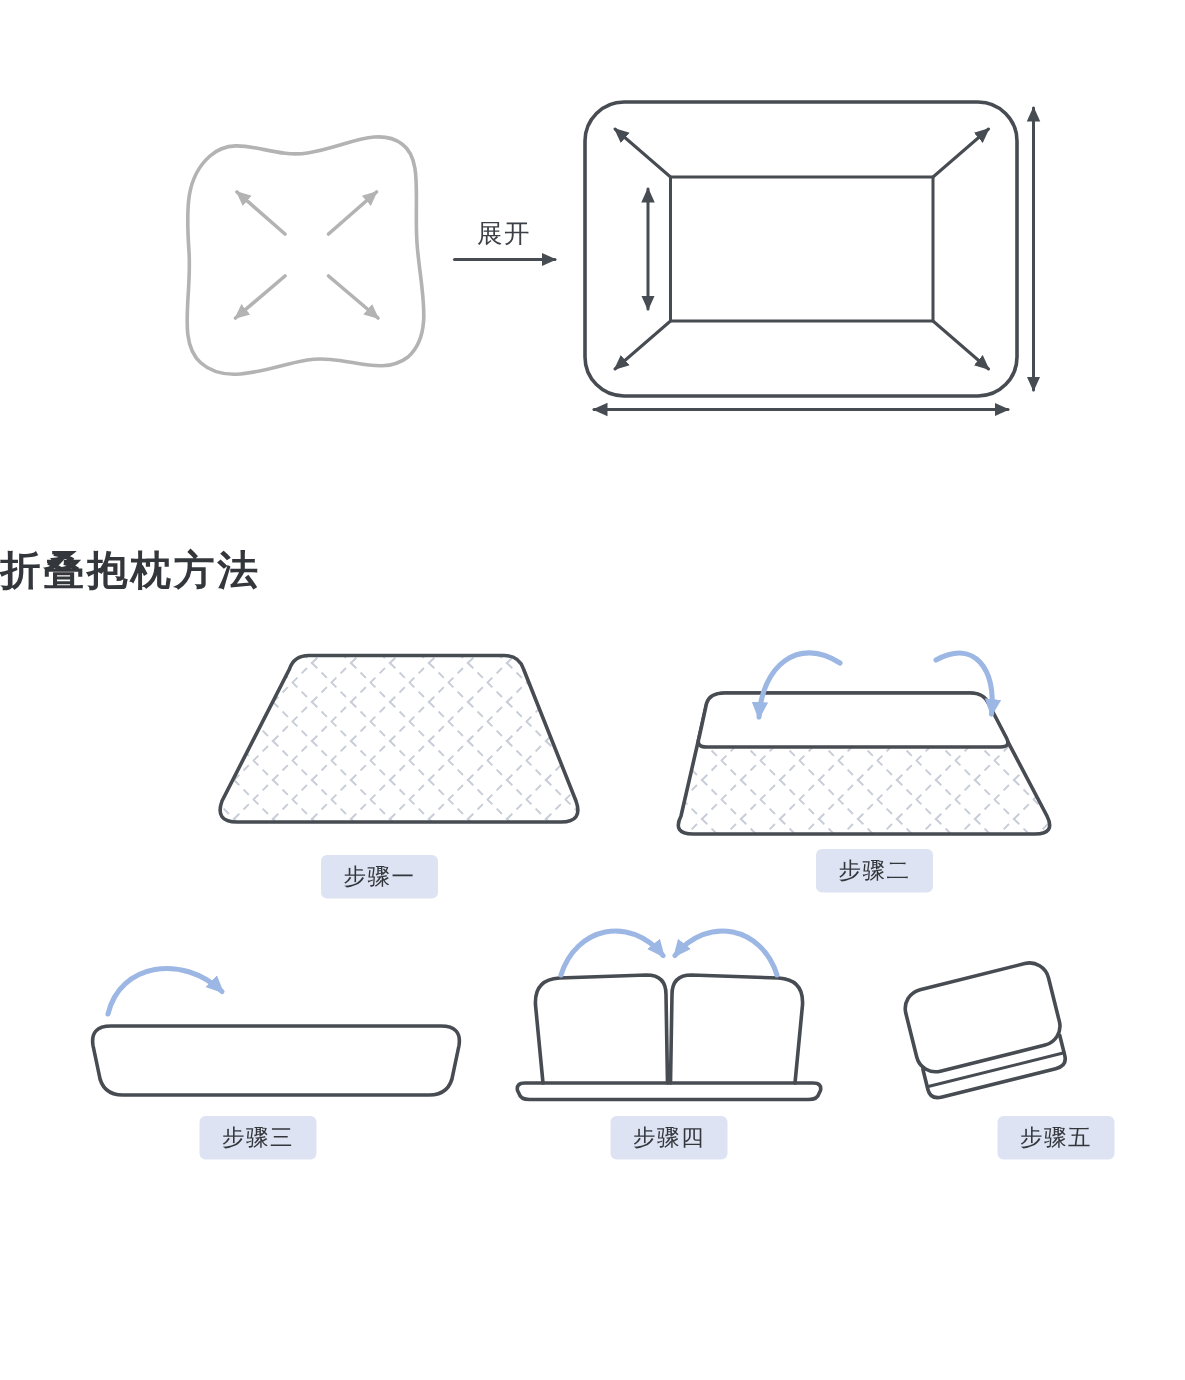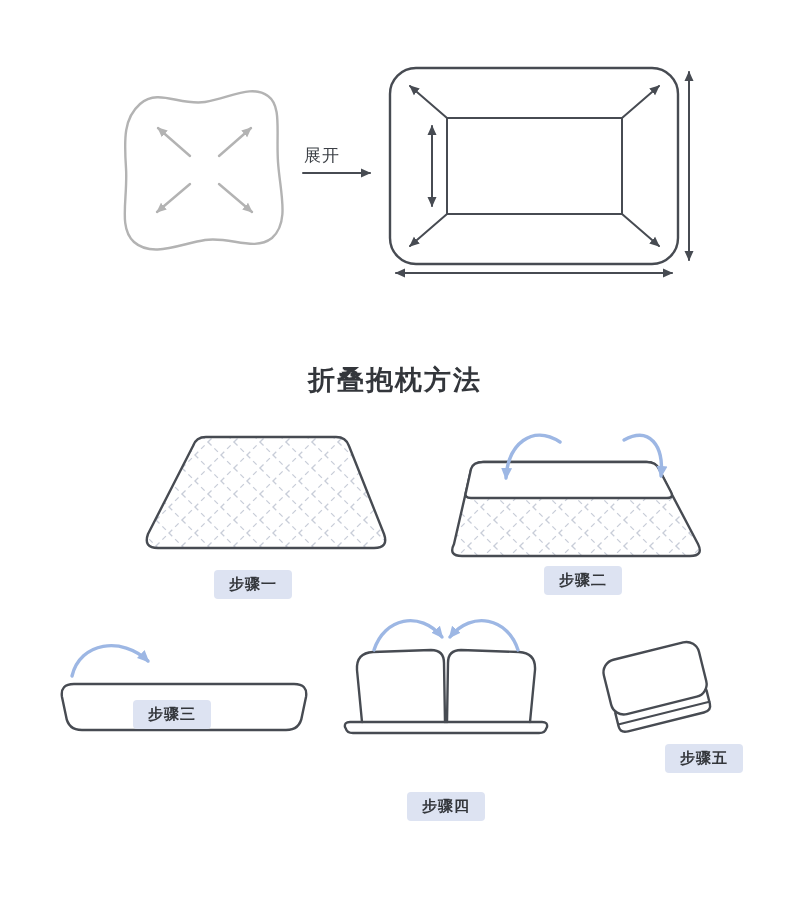"展开" span.abs { left: 304px -> 318px }
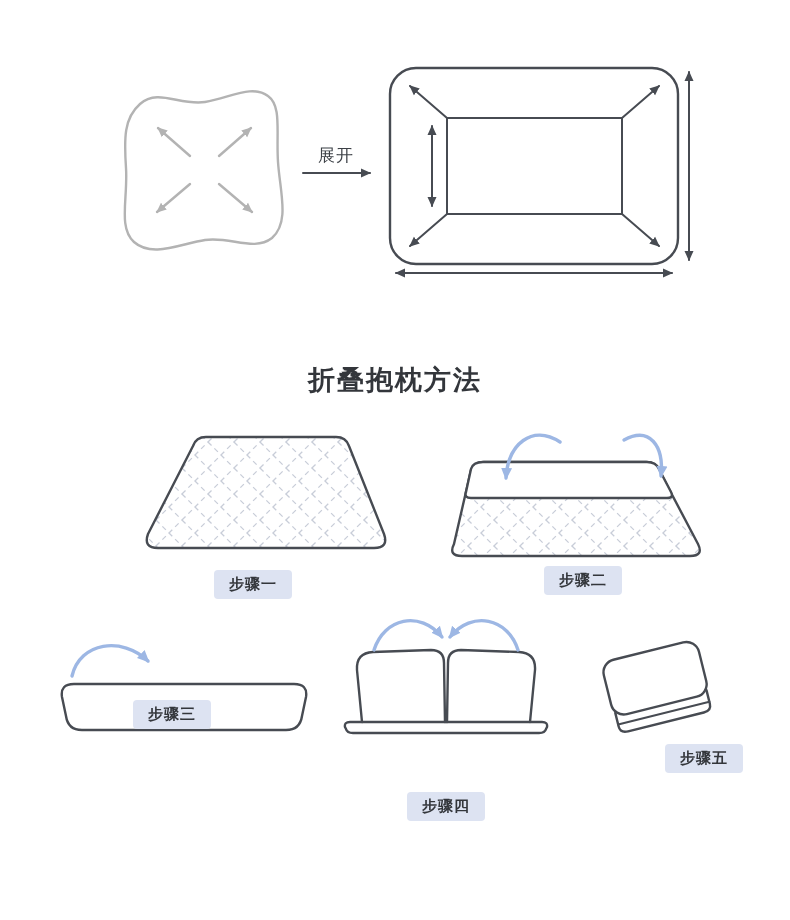"折叠抱枕方法" .section-title { text-align: center -> left }
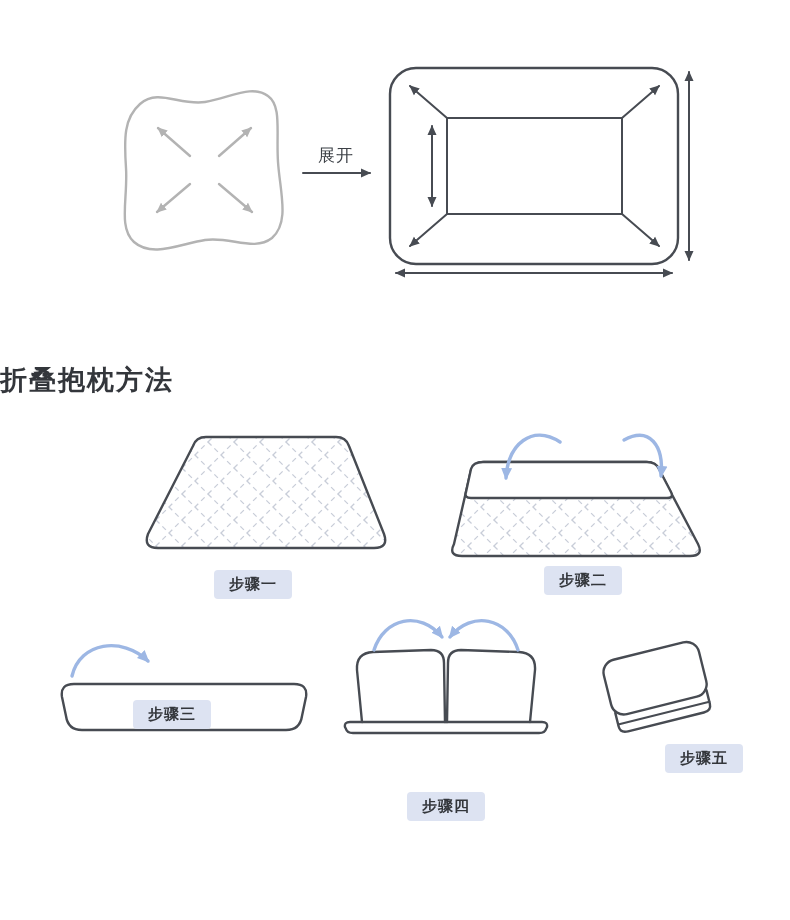"步骤一" .step-badge { font-weight: 700 -> 400 }
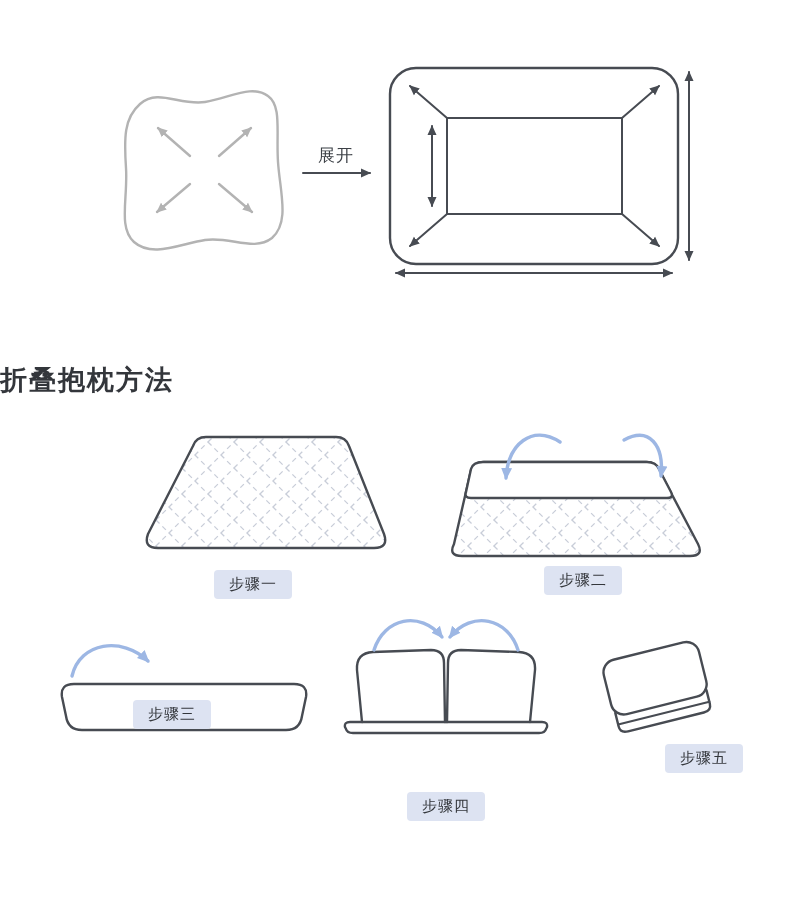"步骤三" div.abs { top: 700px -> 744px }
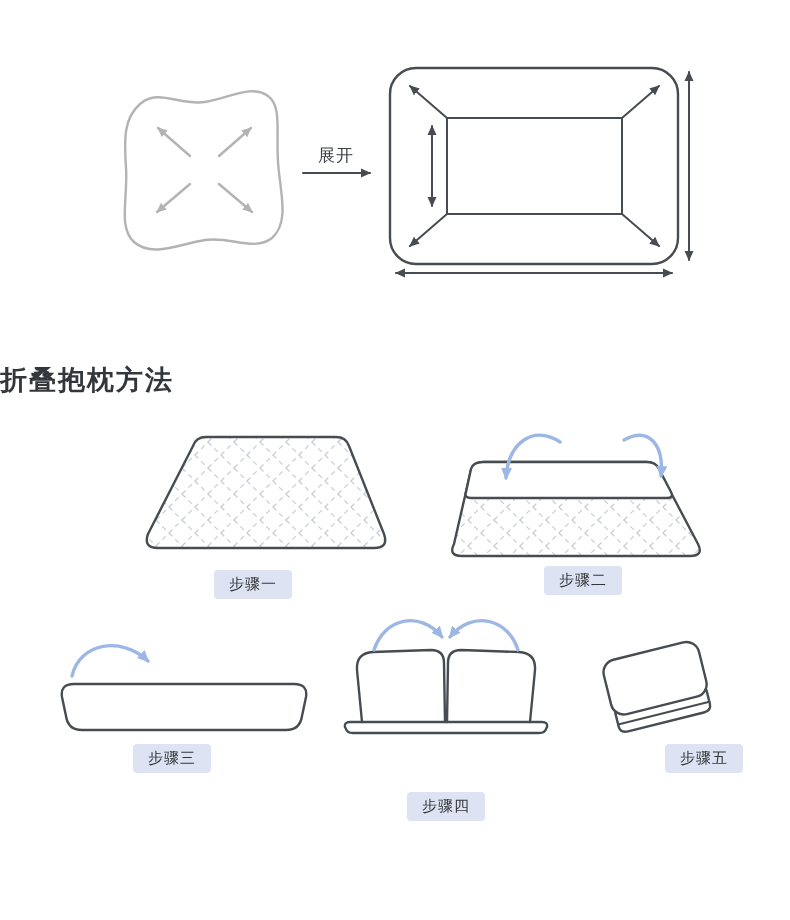"步骤四" div.abs { margin-top: 48px -> none }
